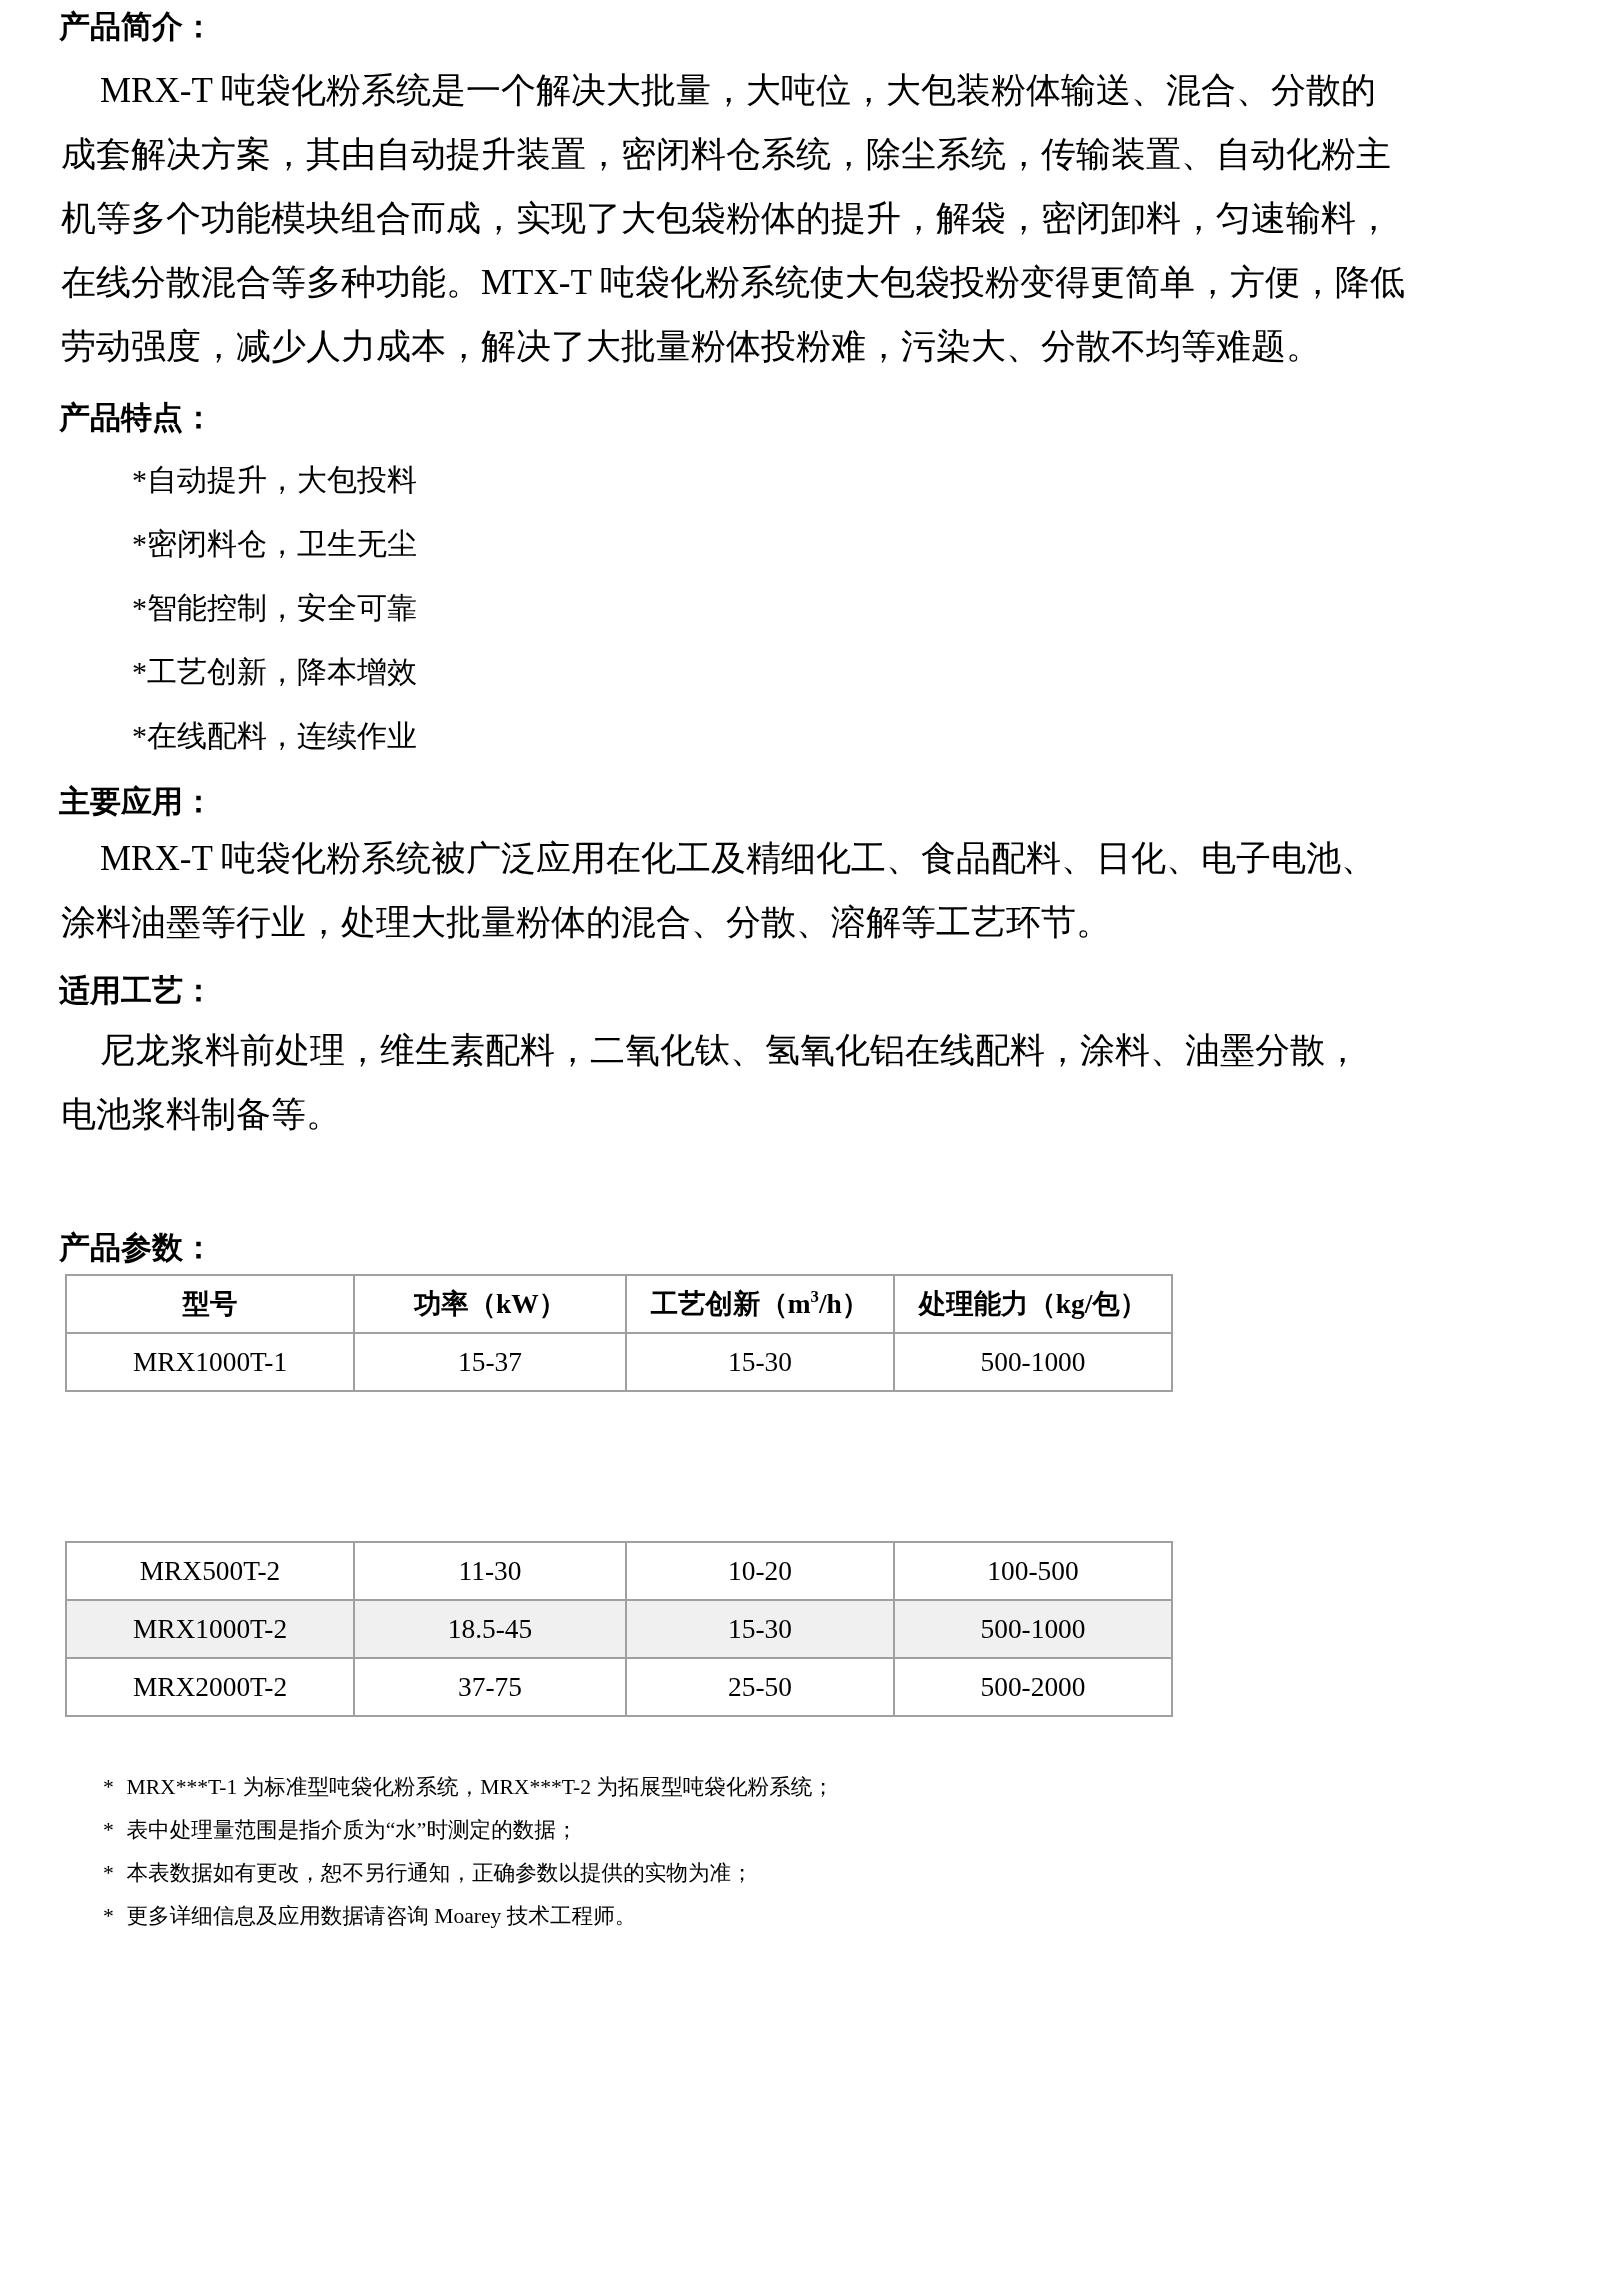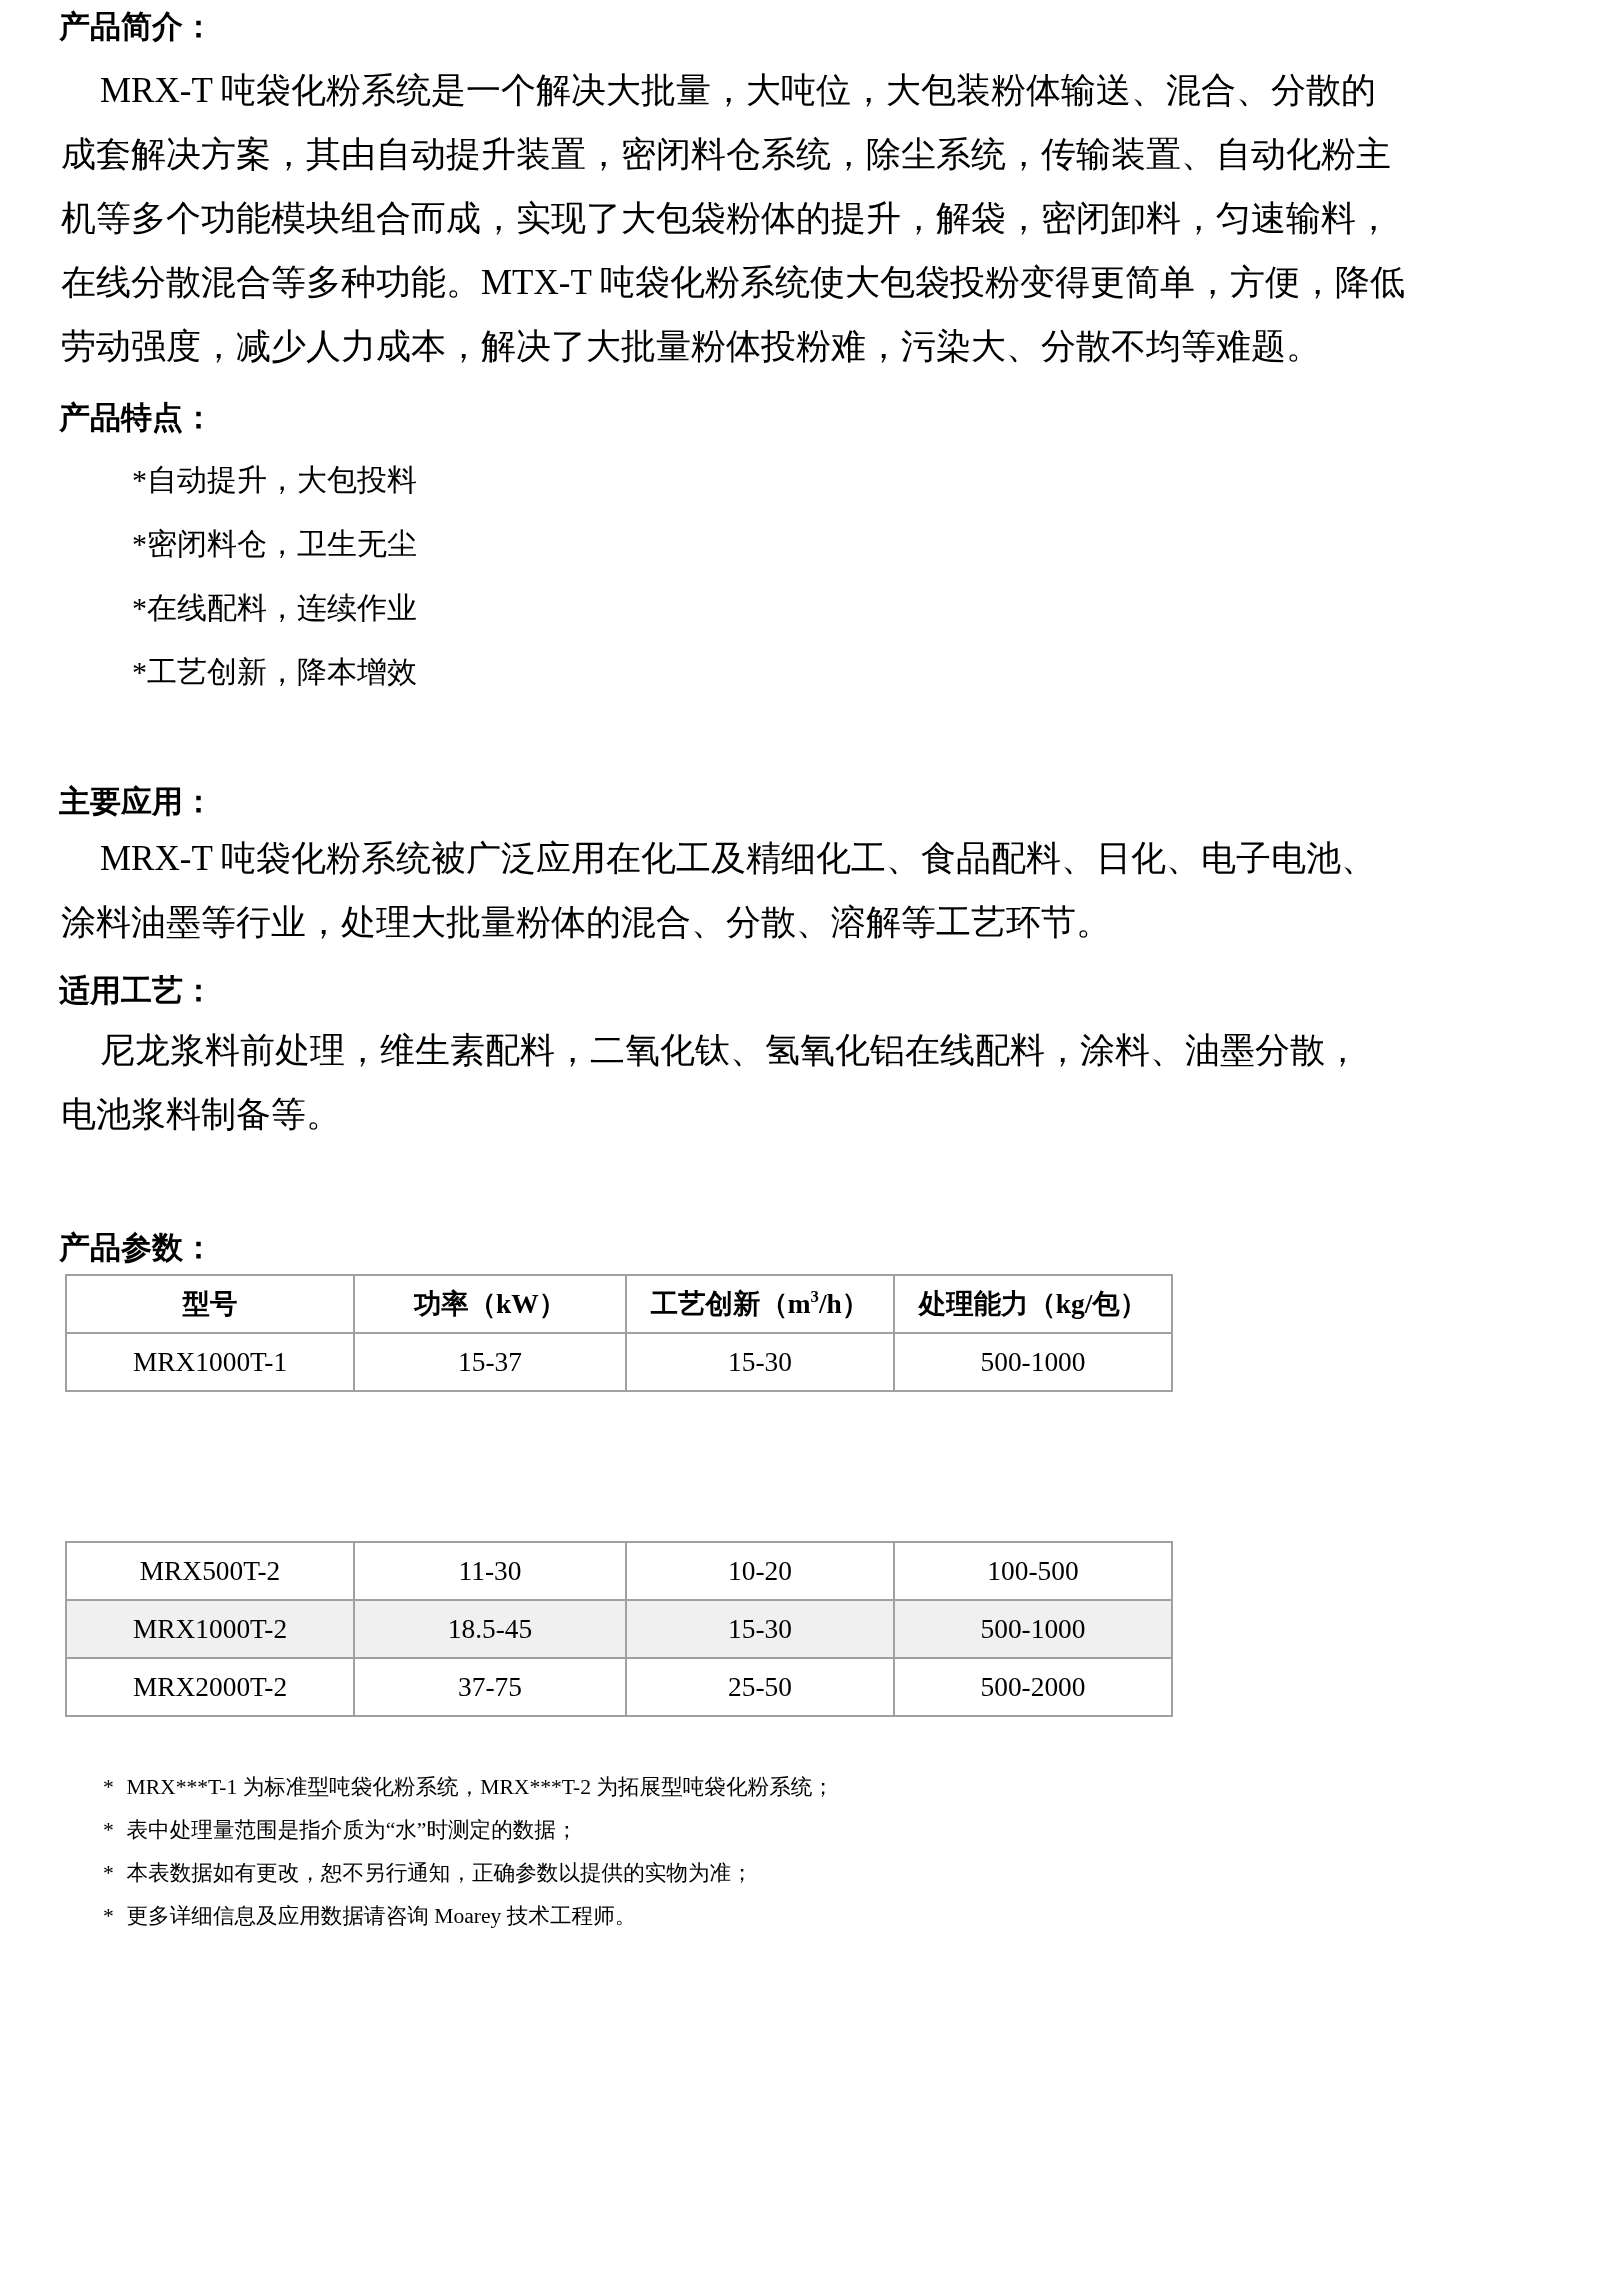"*智能控制，安全可靠" div.line { html: none -> <div>*智能控制，安全可靠</div> }
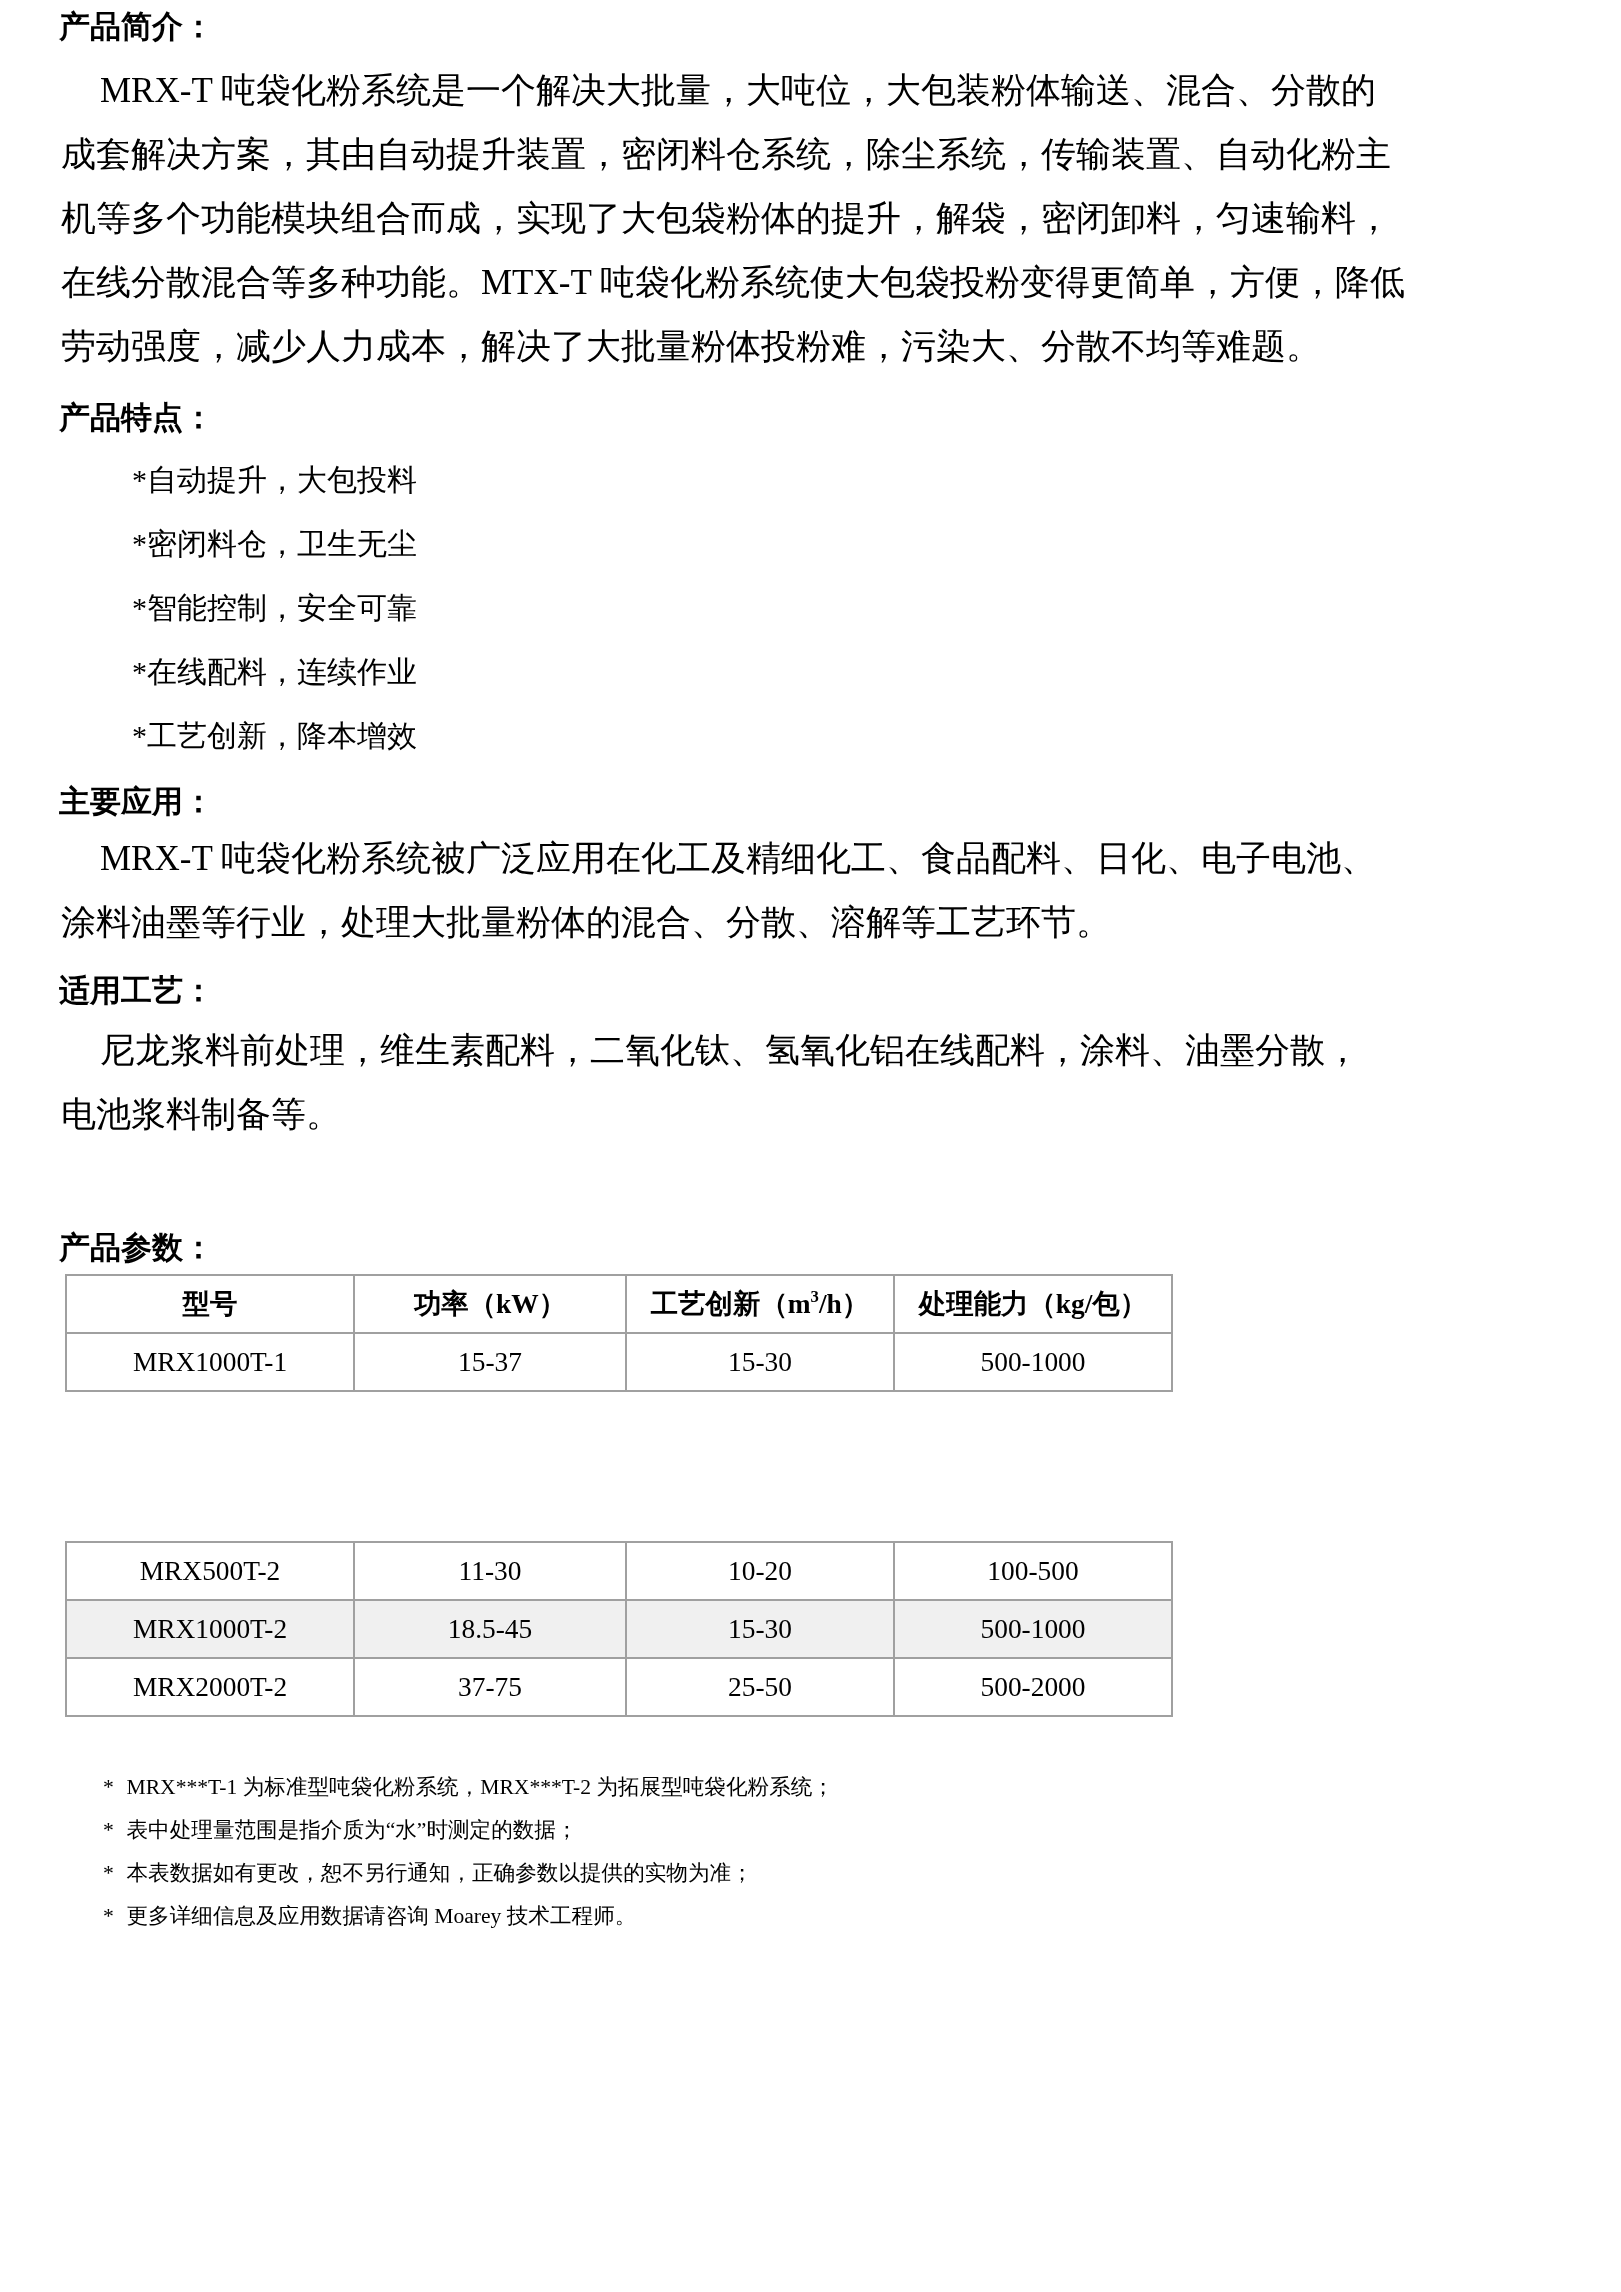"*在线配料，连续作业" div.line { order: before "*工艺创新，降本增效" -> after "*工艺创新，降本增效" }
